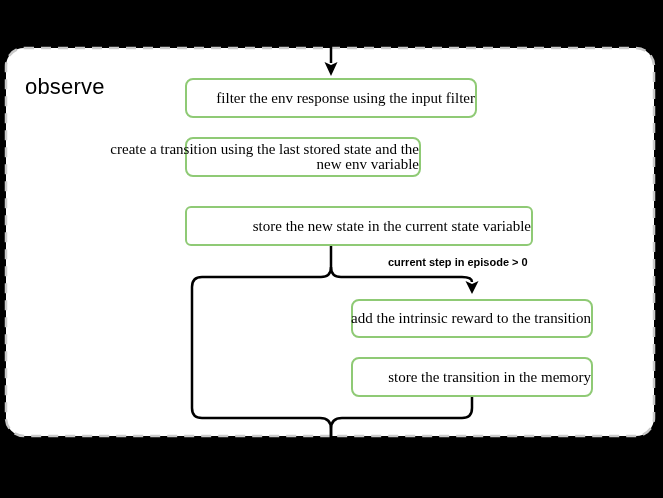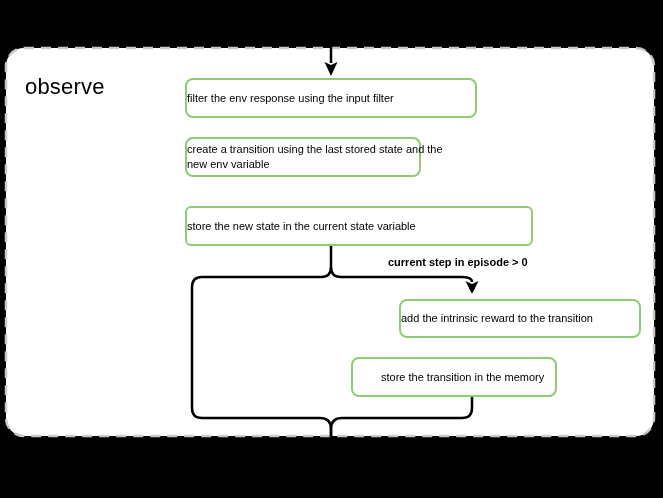"filter the env response using" .node { align-items: flex-start -> flex-end; font-family: none -> Liberation Serif, serif; font-size: 11px -> 15px }
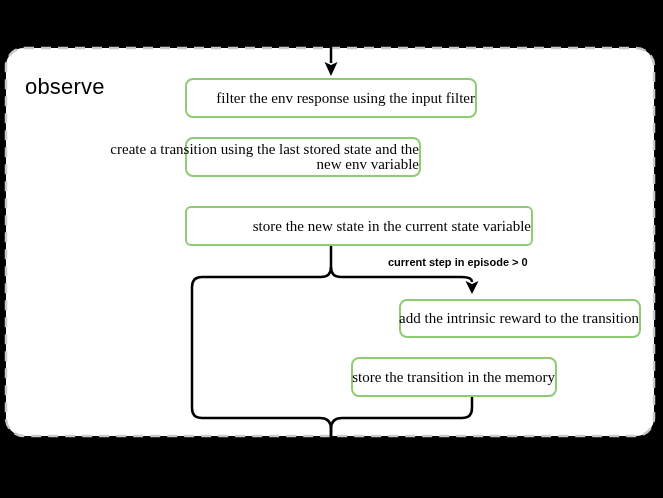"add the intrinsic reward to" .node-add-intrinsic { margin-left: 48px -> none }
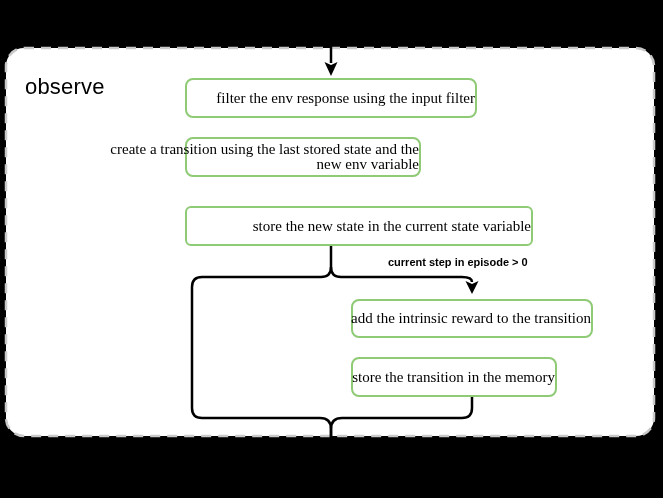"store the transition in the" .node-store-memory { width: 206px -> 242px }
